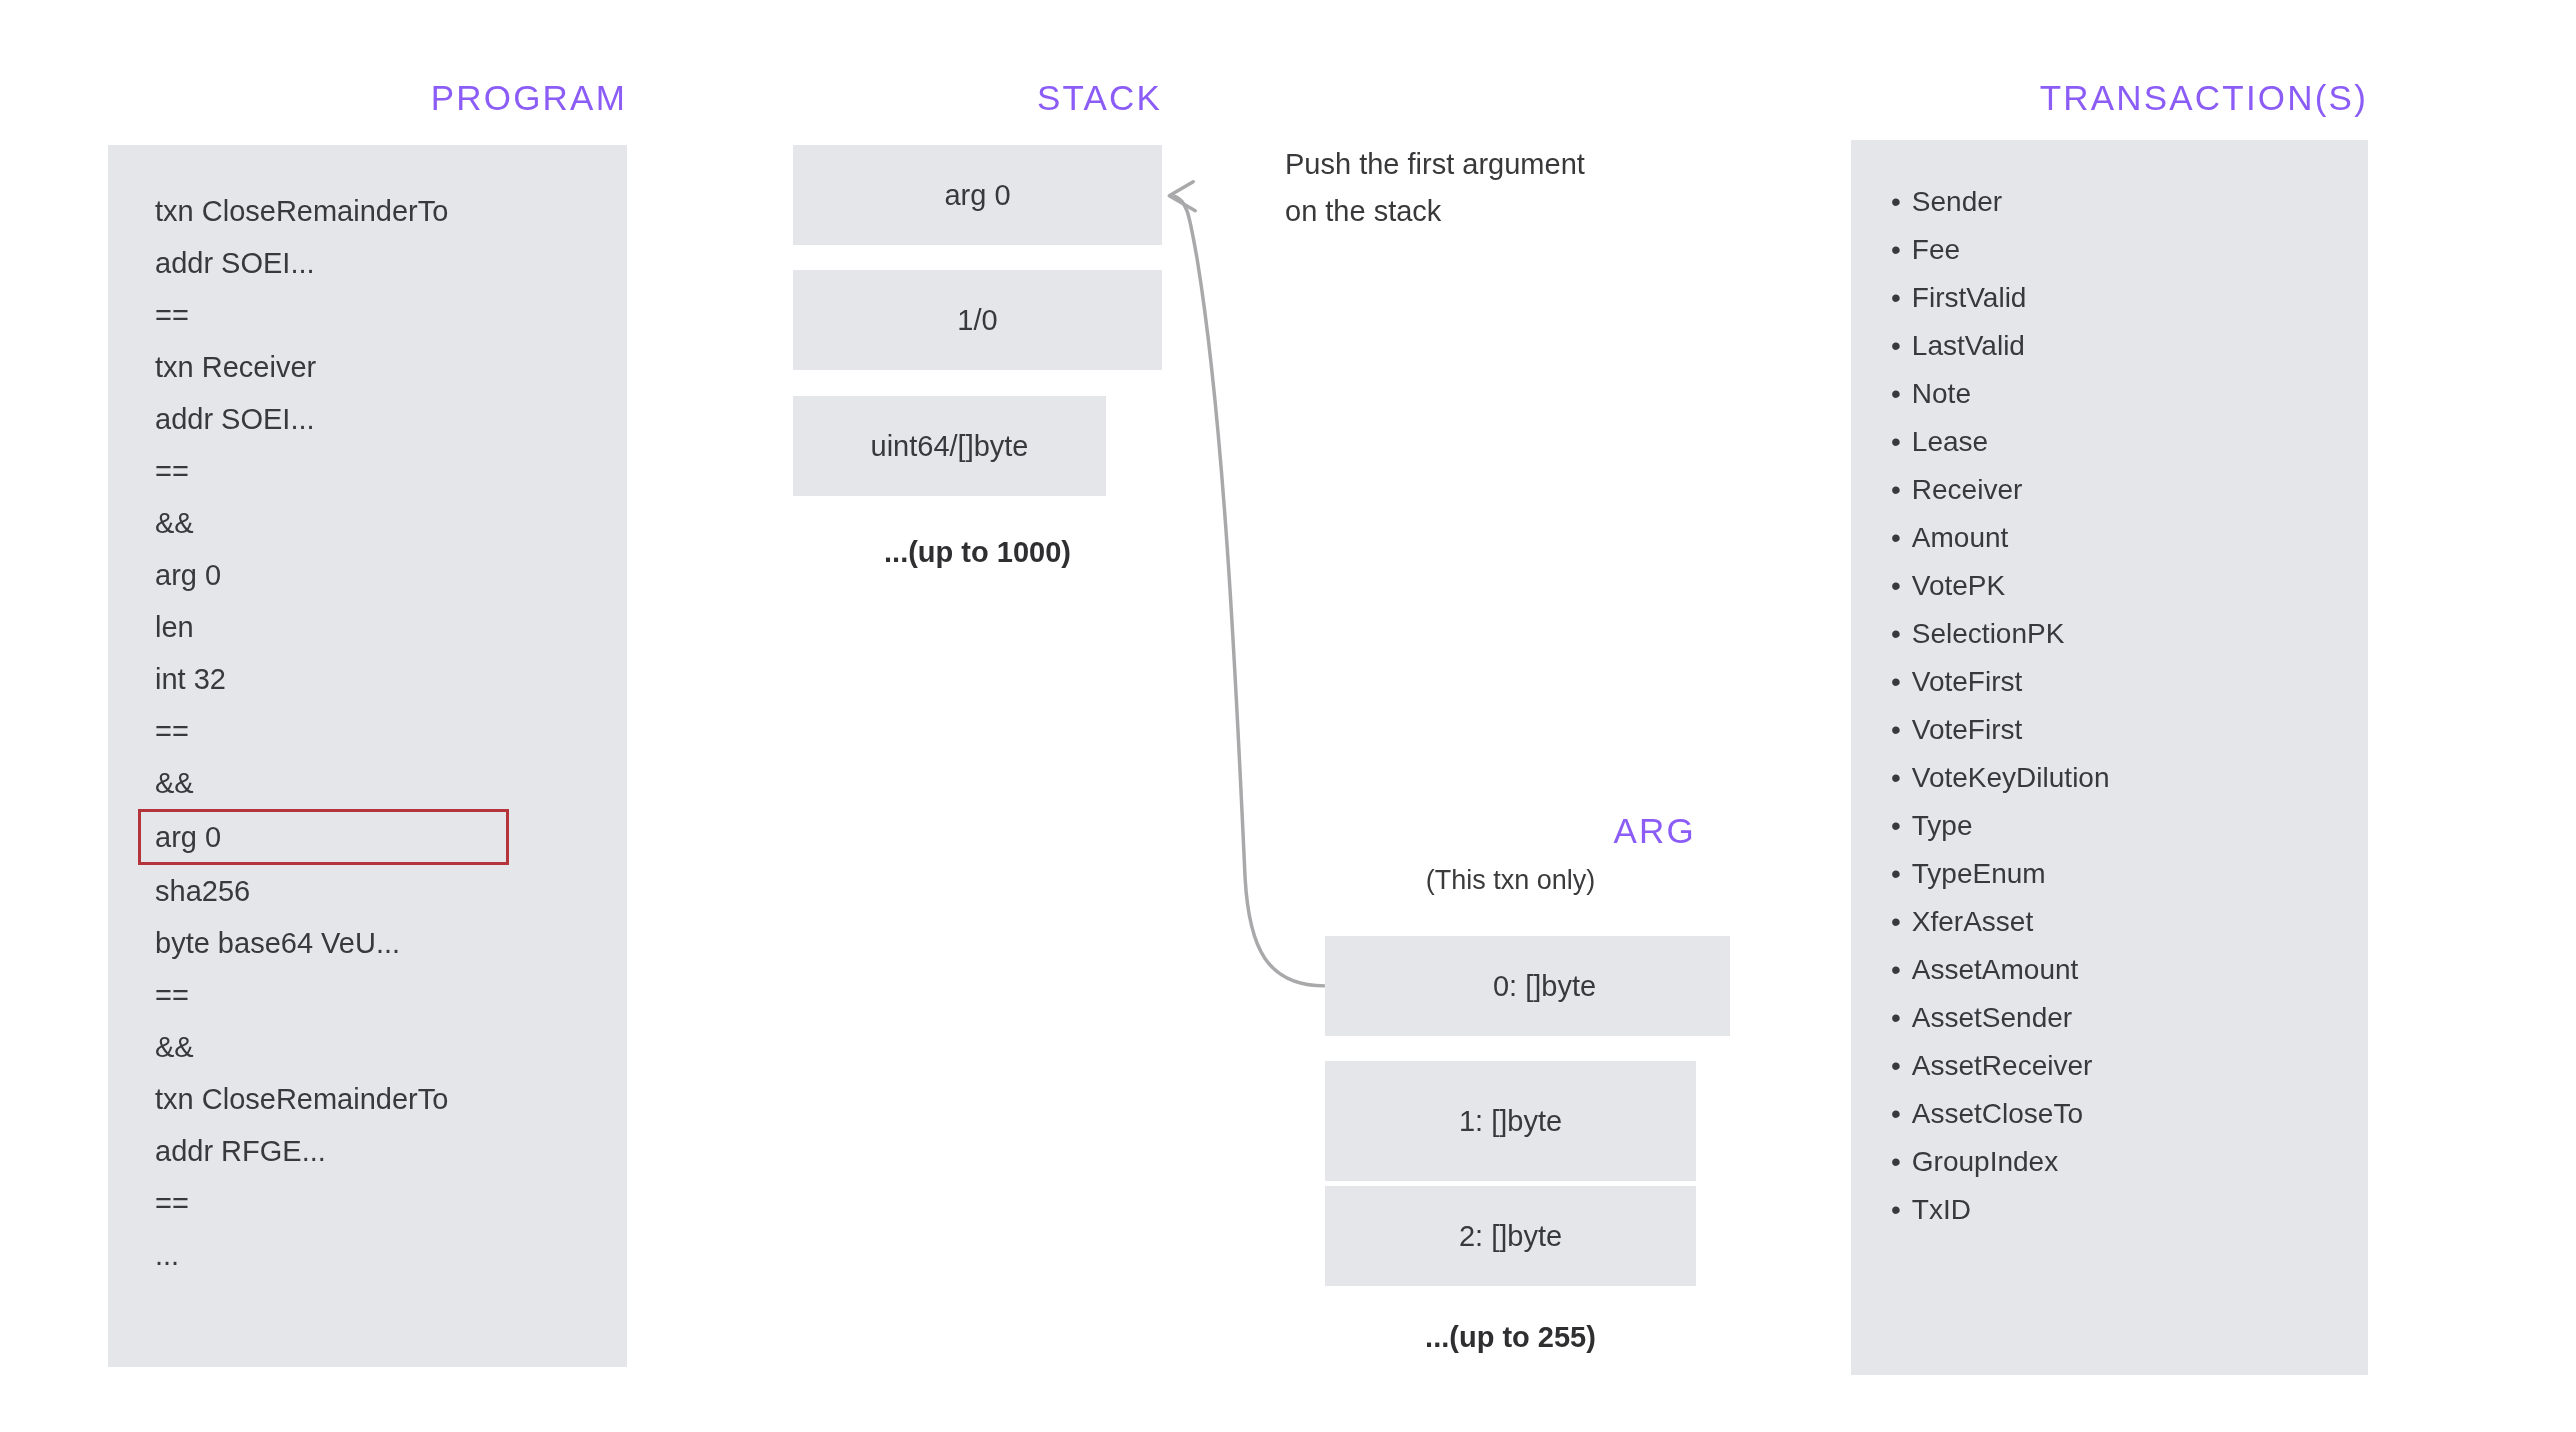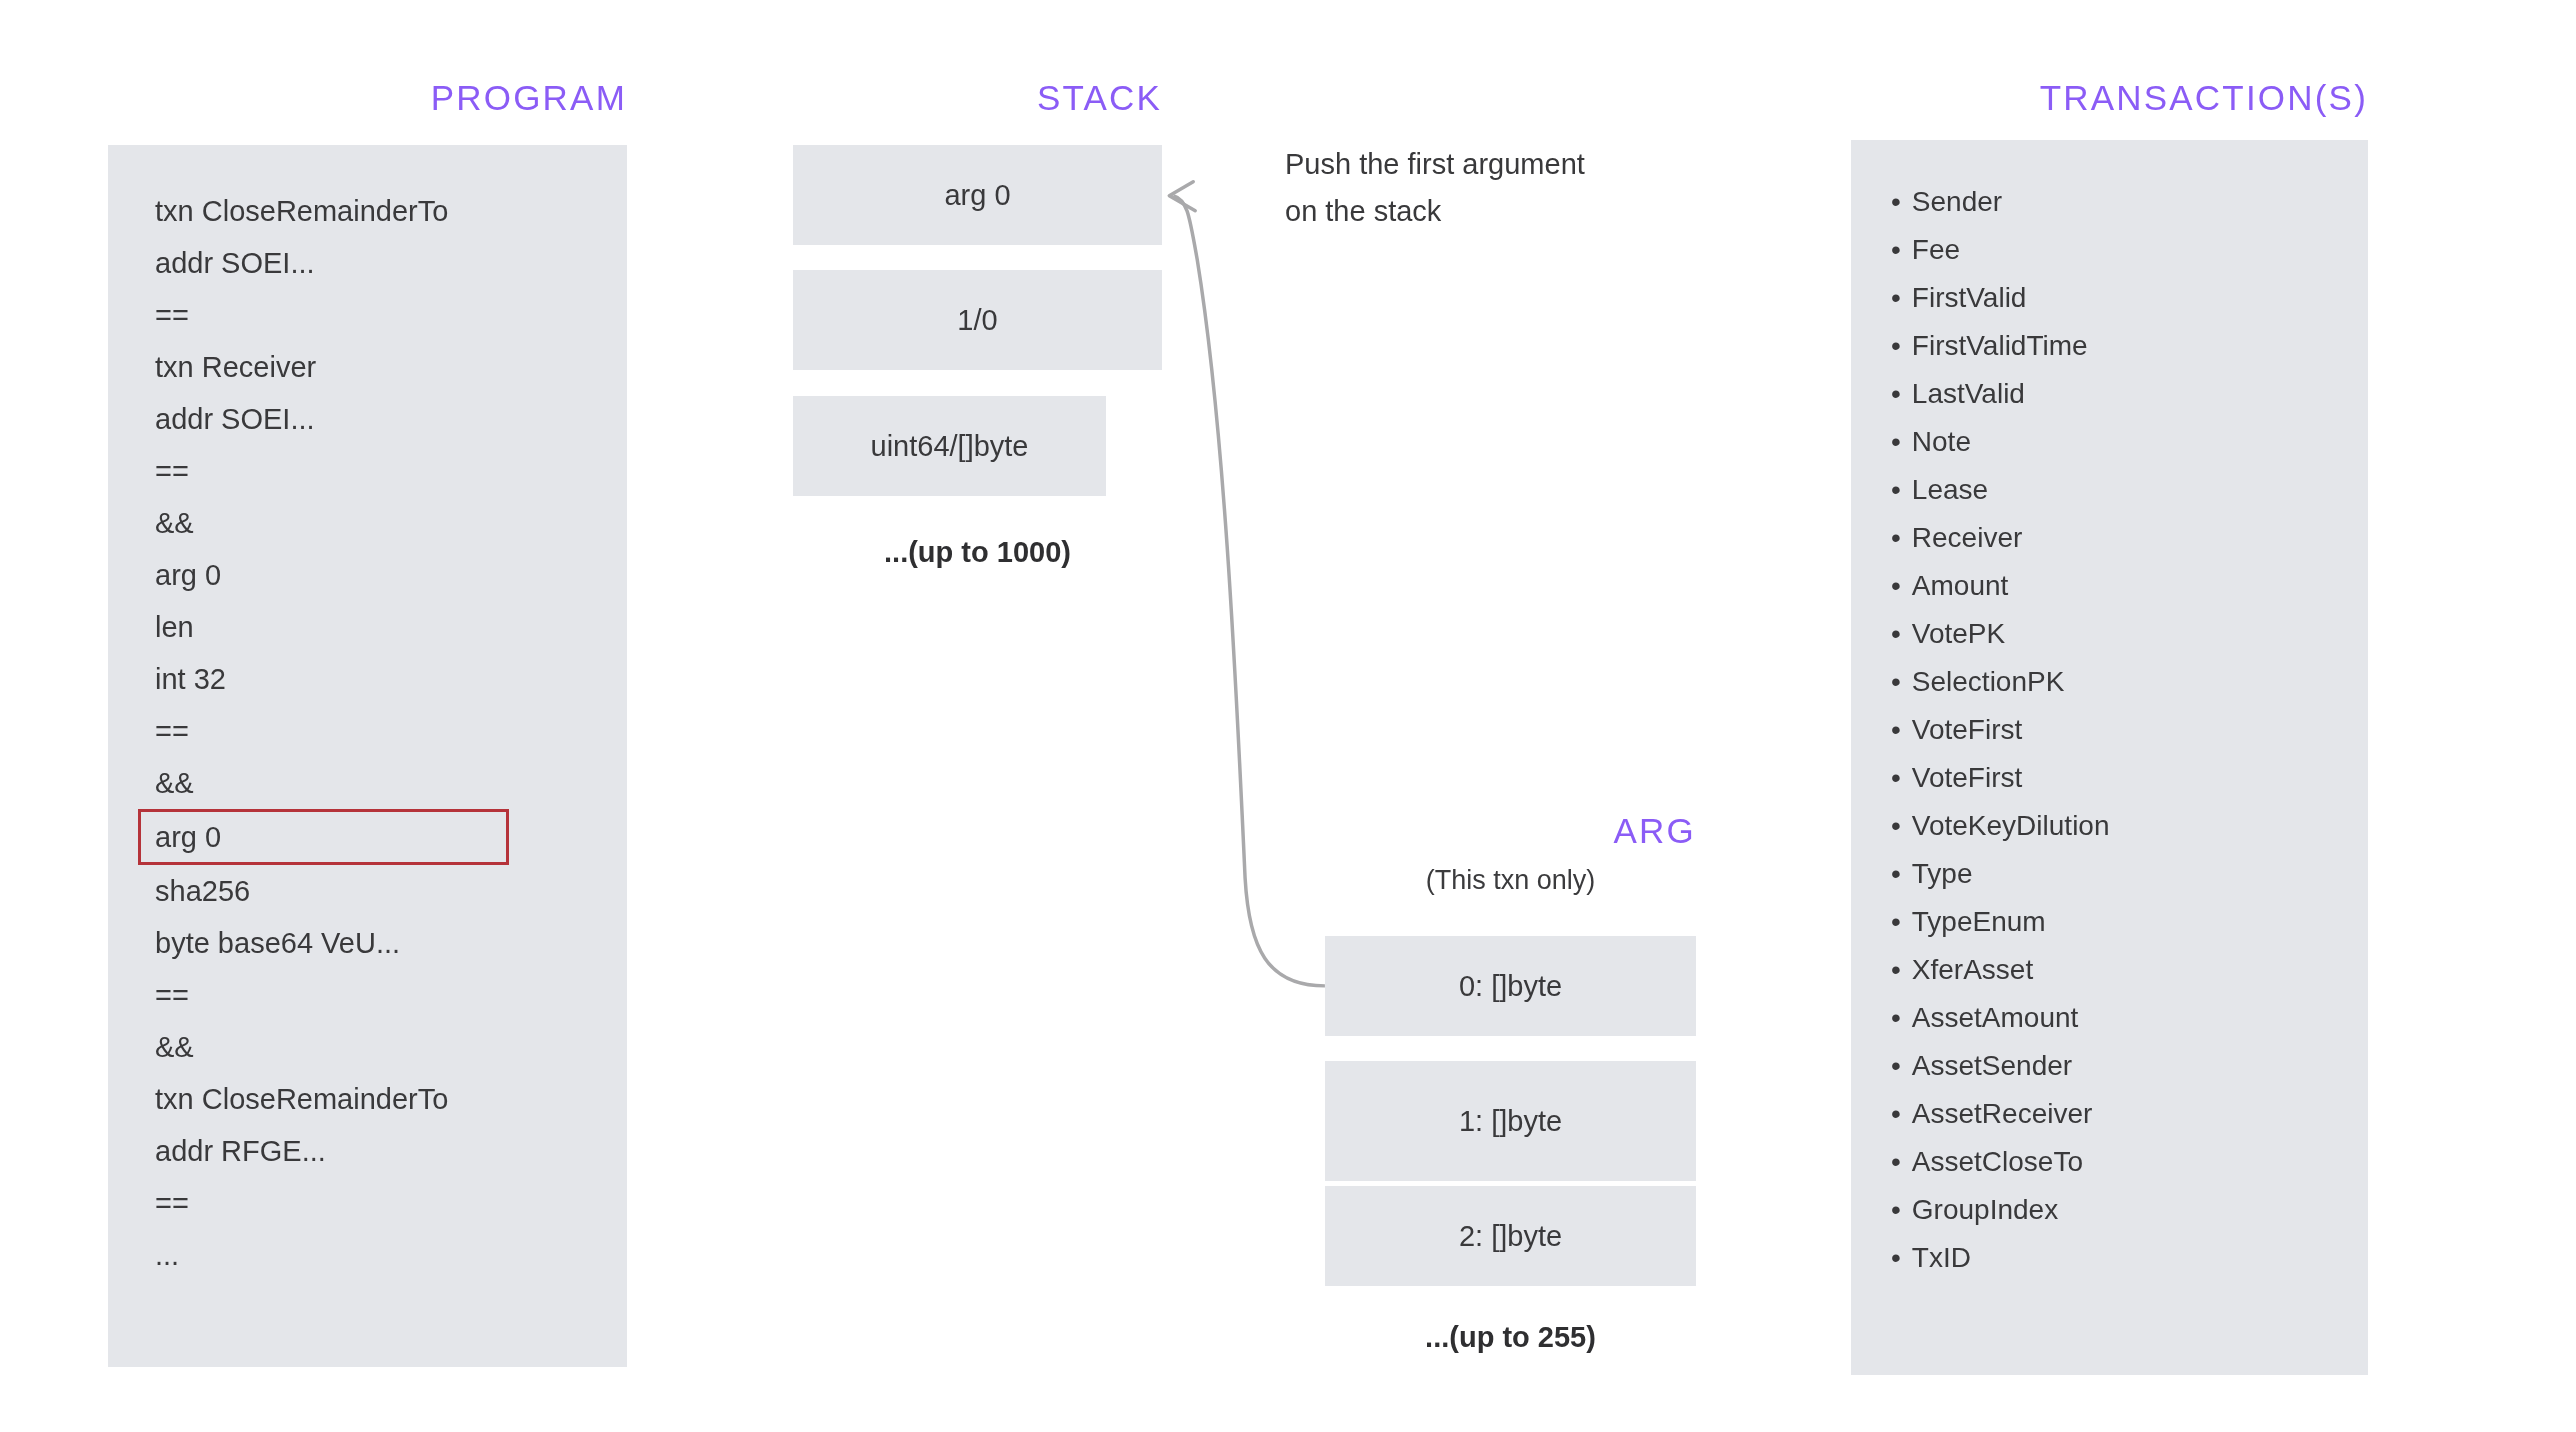"• FirstValidTime" div.txn-item { html: <div><span>•</span><span>FirstValidTime</span></div> -> none }
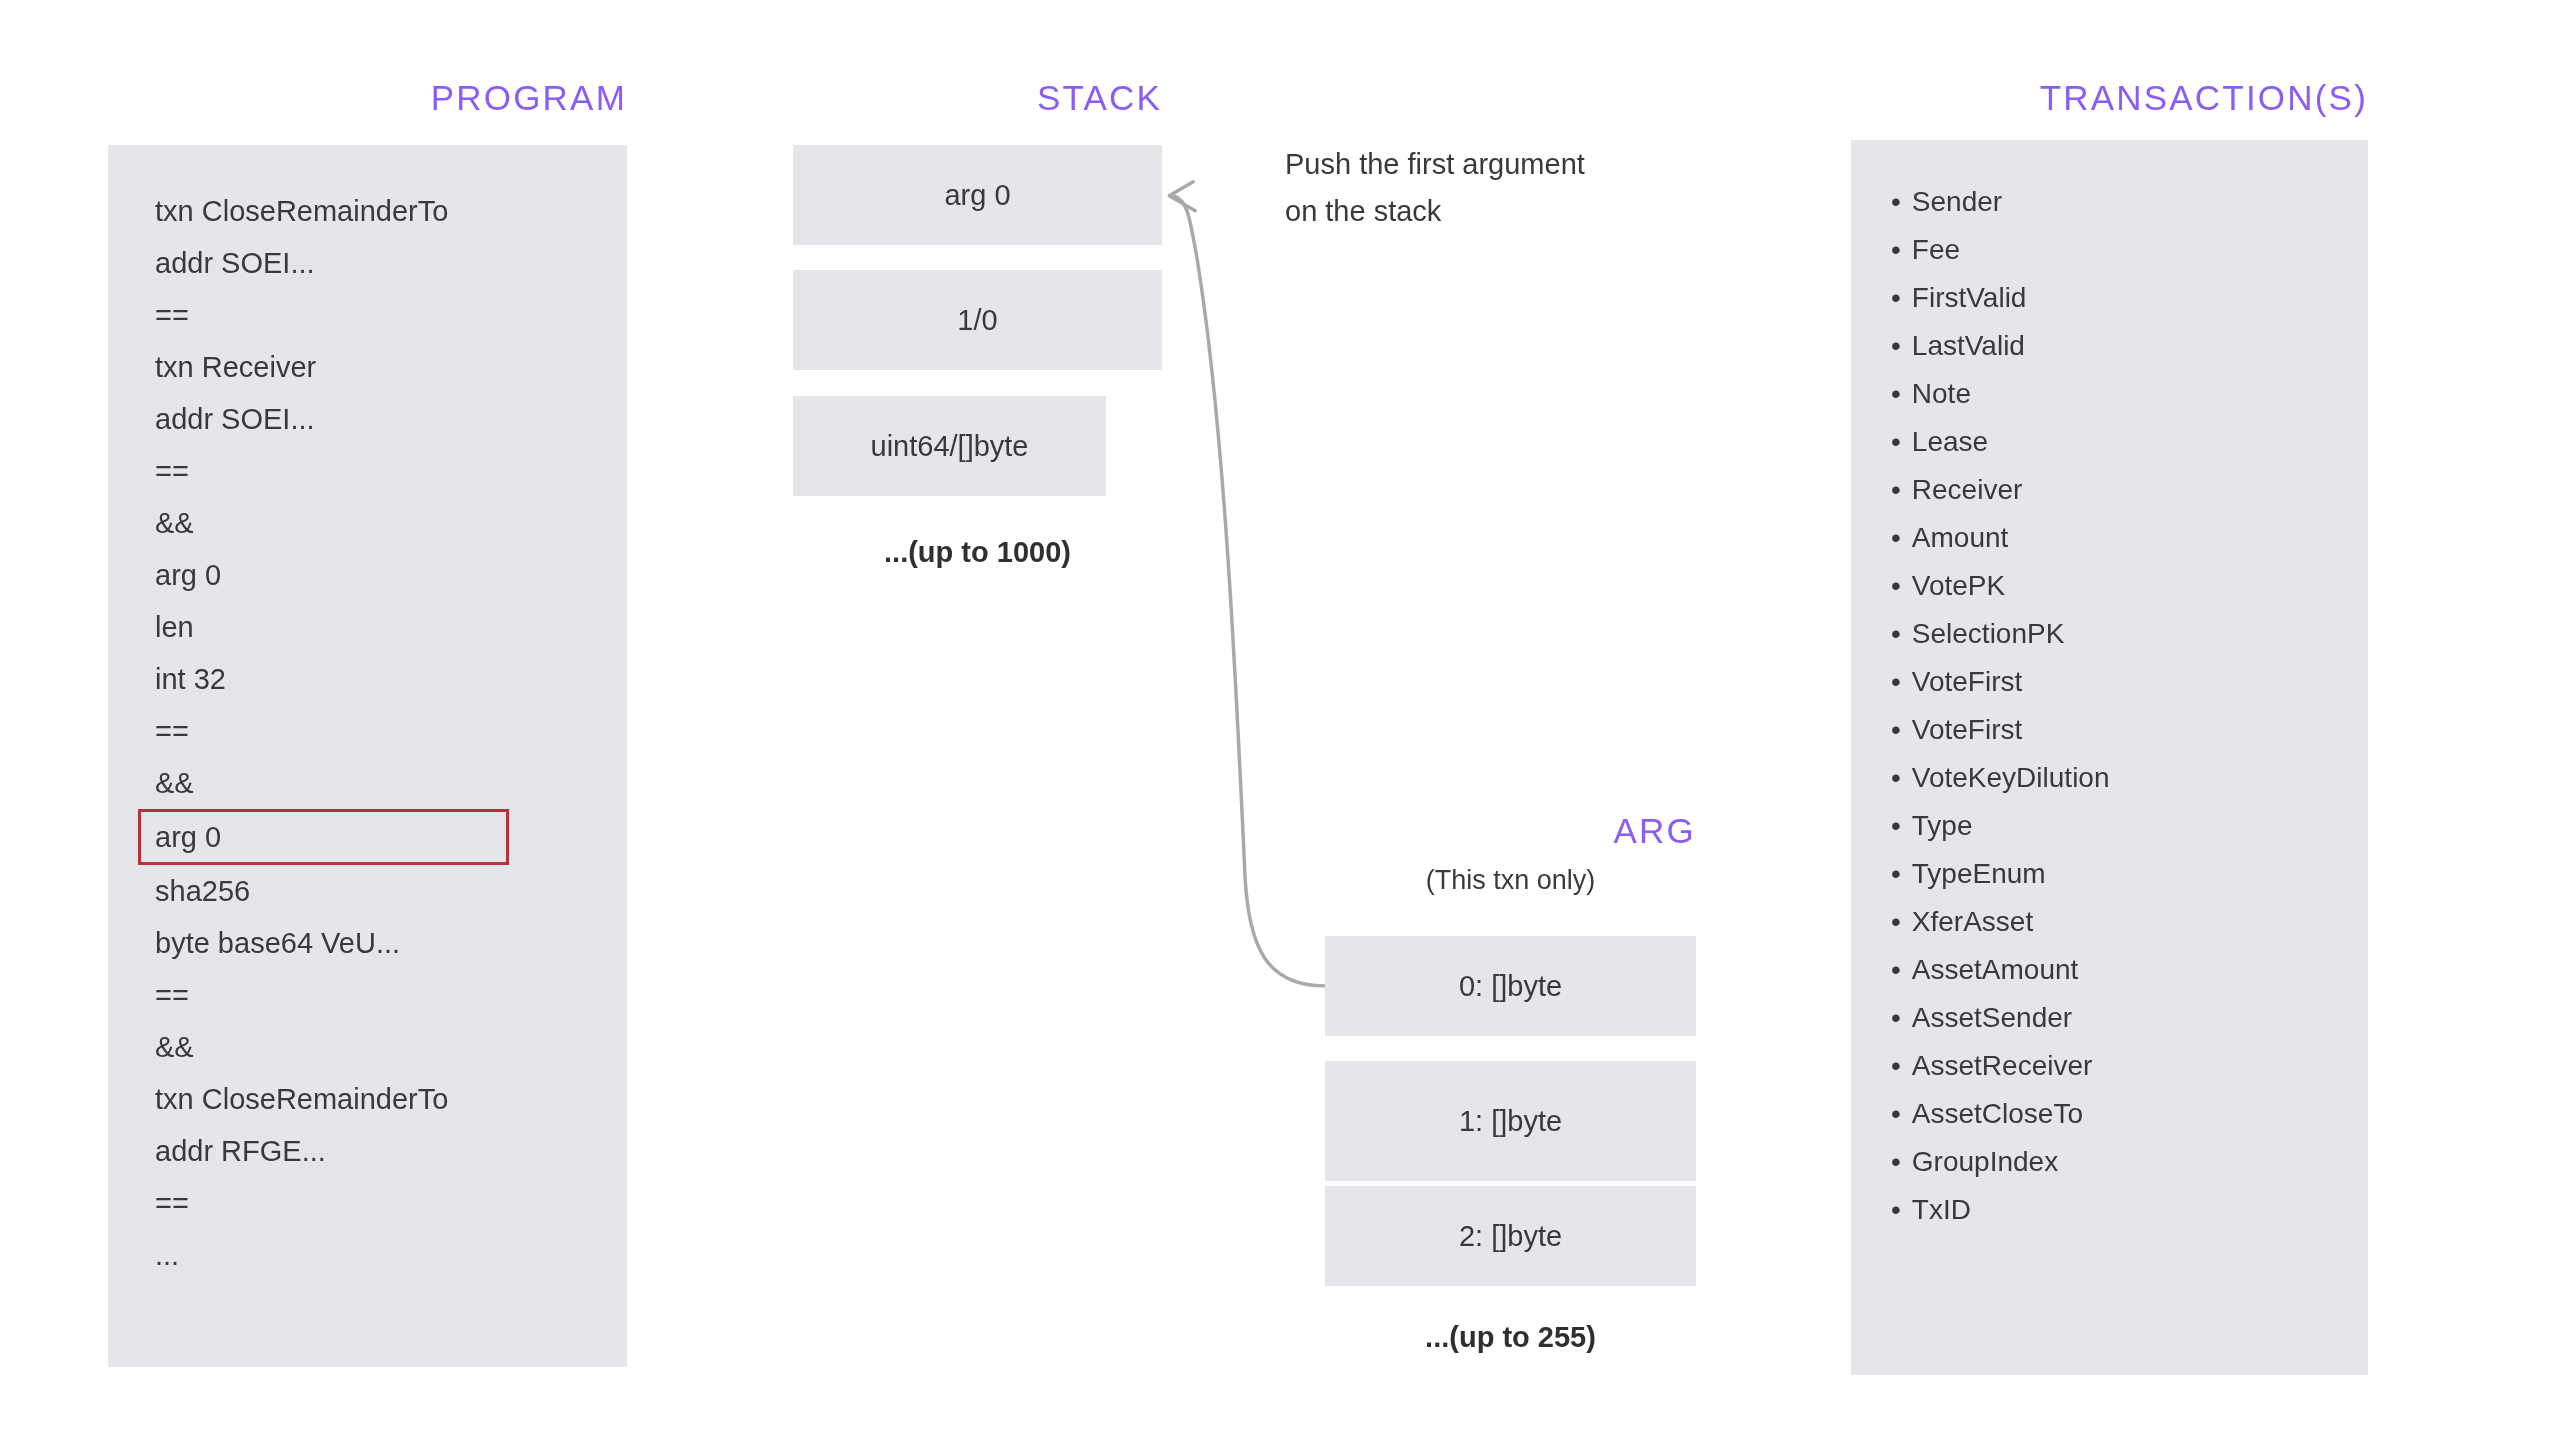"0: []byte" div.cell { padding-left: none -> 34px }
